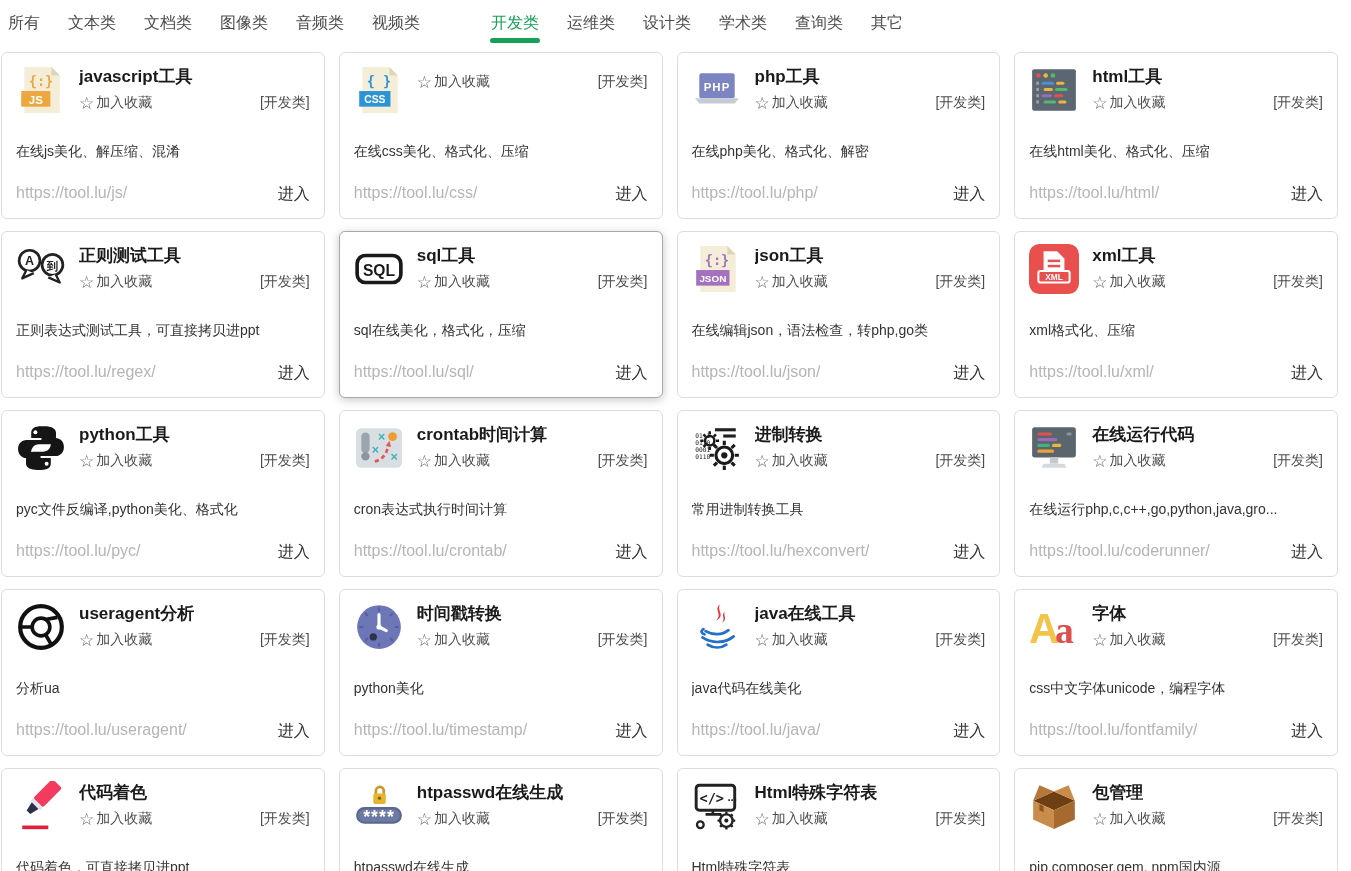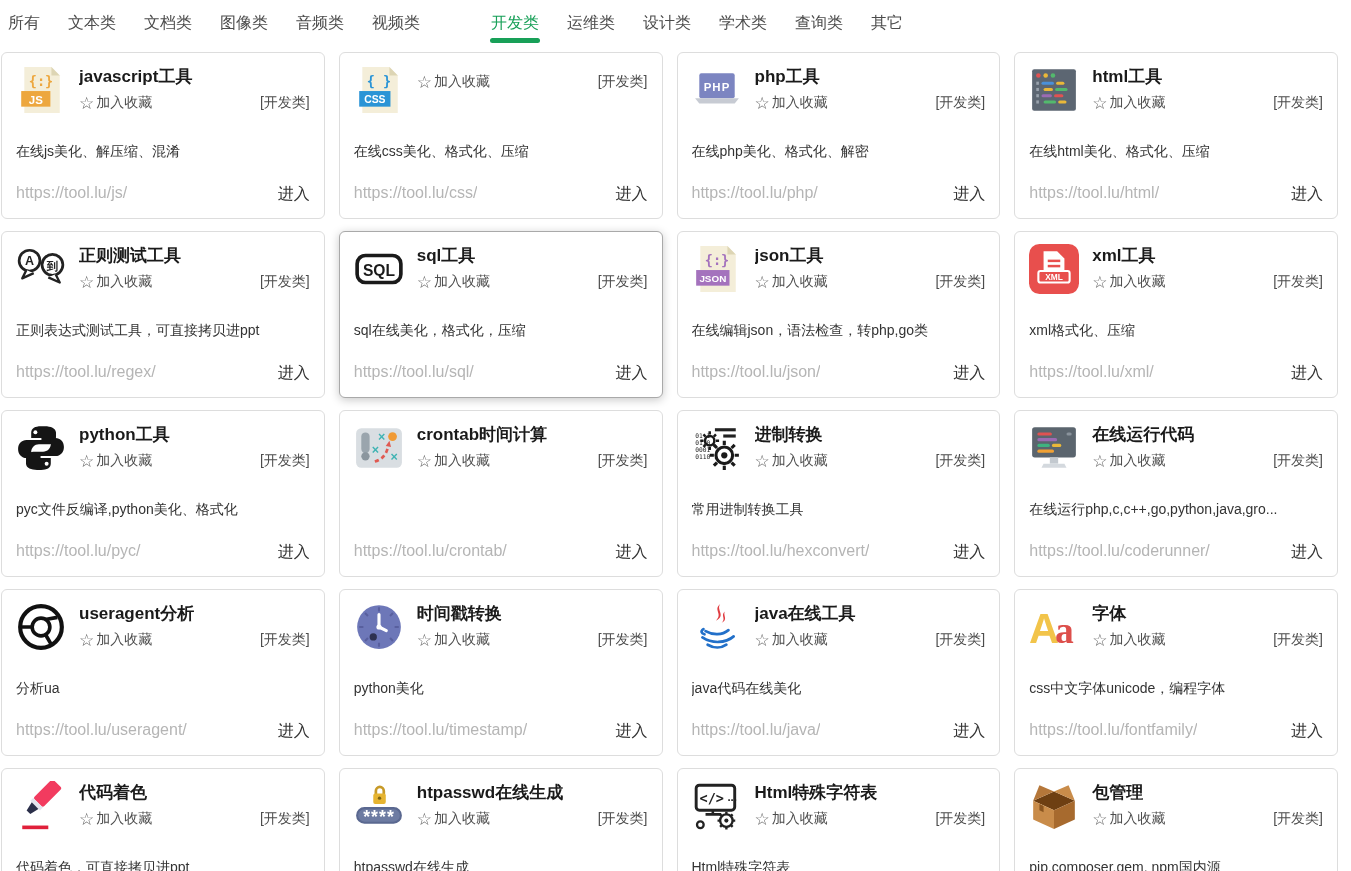"cron表达式执行时间计算" div.card-desc { html: none -> <div>cron表达式执行时间计算</div> }
